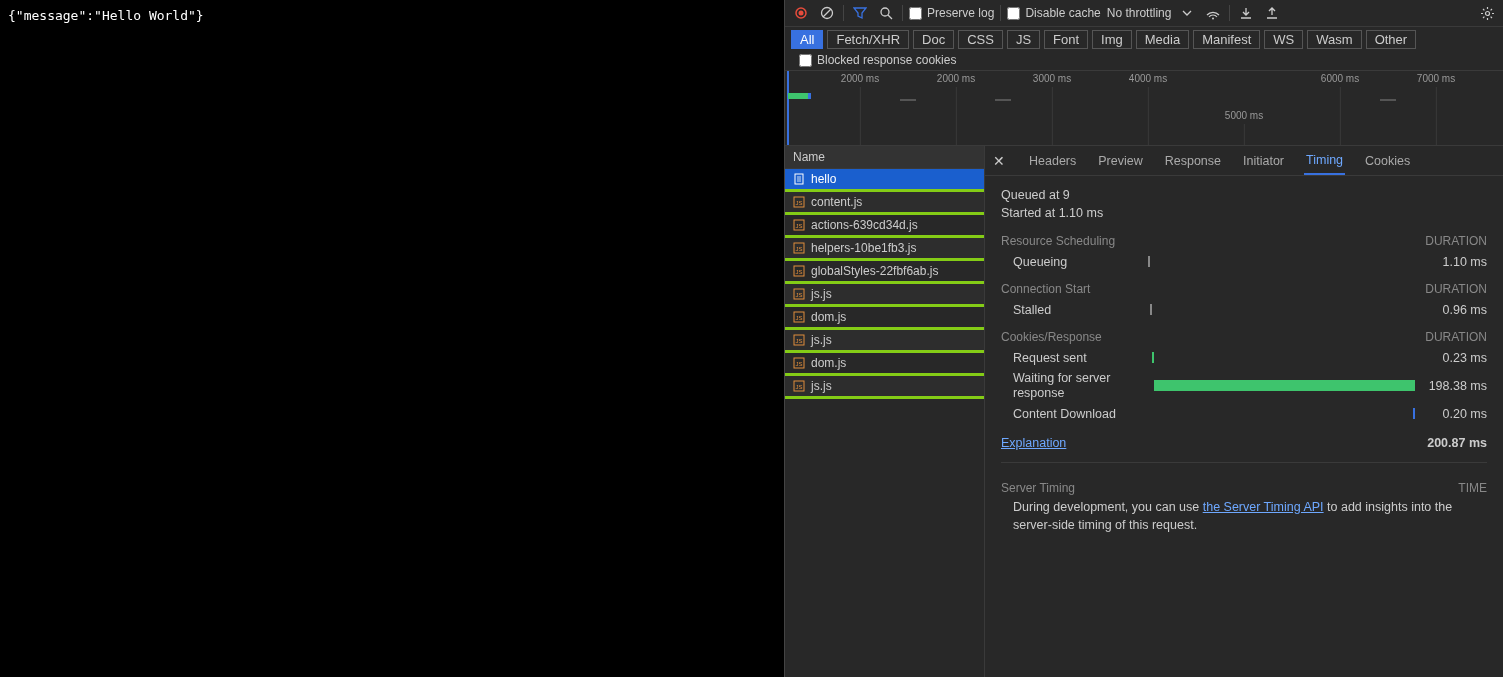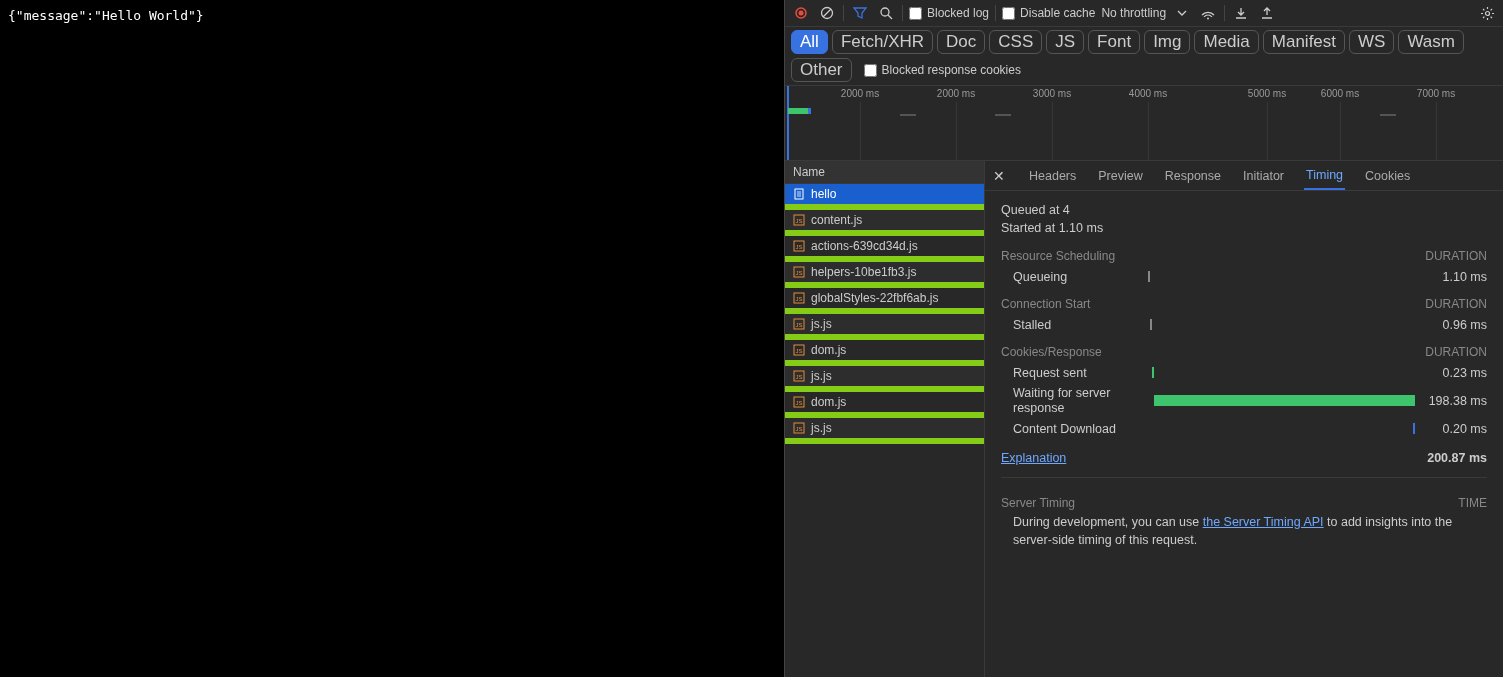"Blocked log" span { text: Blocked -> Preserve }
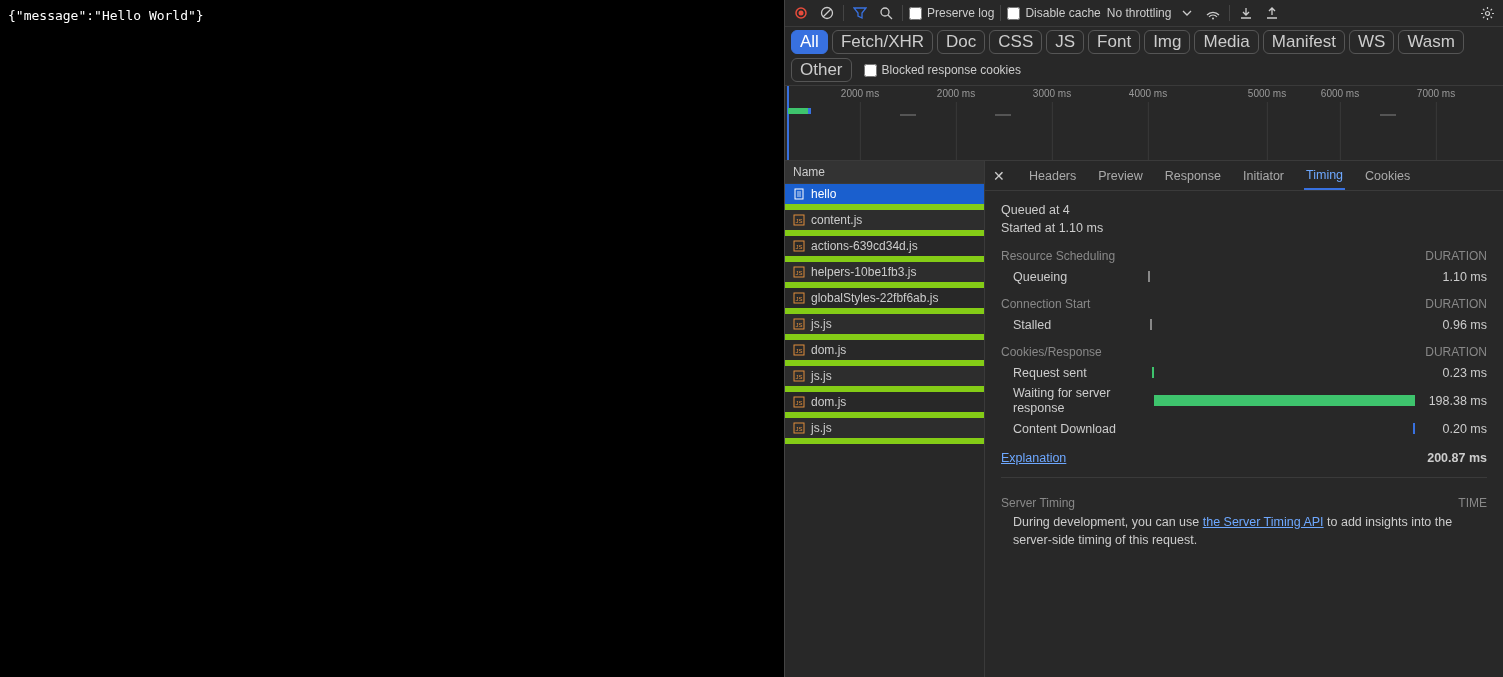"All" .filter-chip { border-radius: 6px -> 0; font-size: 17px -> 13px }
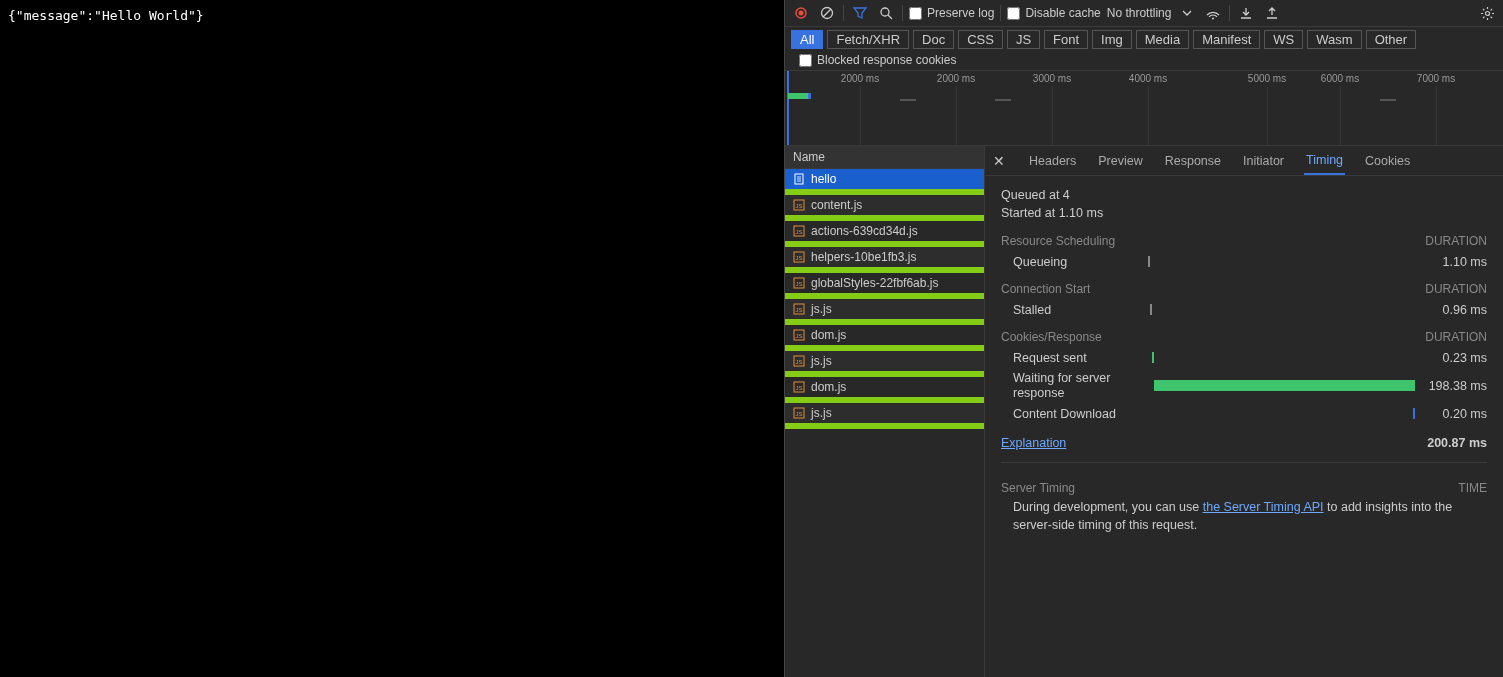"5000 ms" div.tick { left: 482px -> 459px; margin-top: none -> 37px }
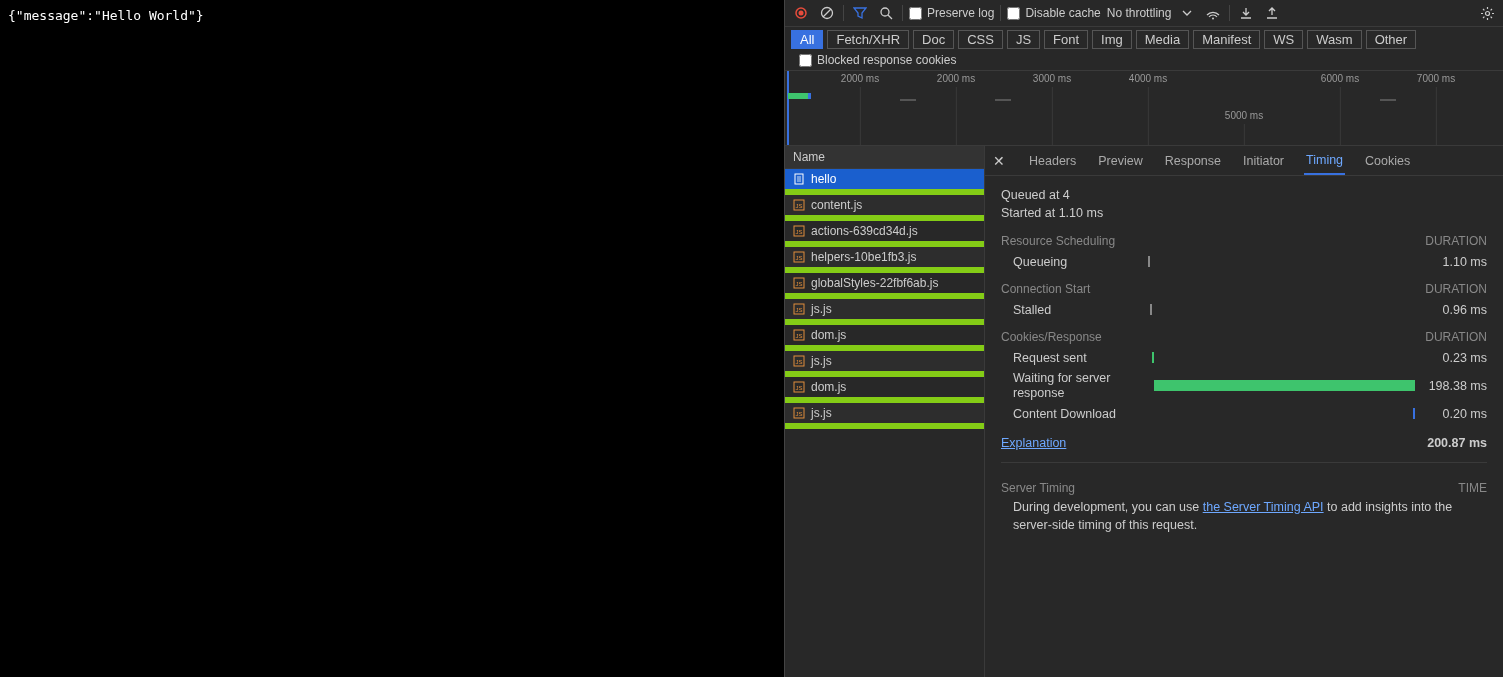"hello" .req-row { border-bottom: 6px solid #84cc16 -> 3px solid #84cc16 }
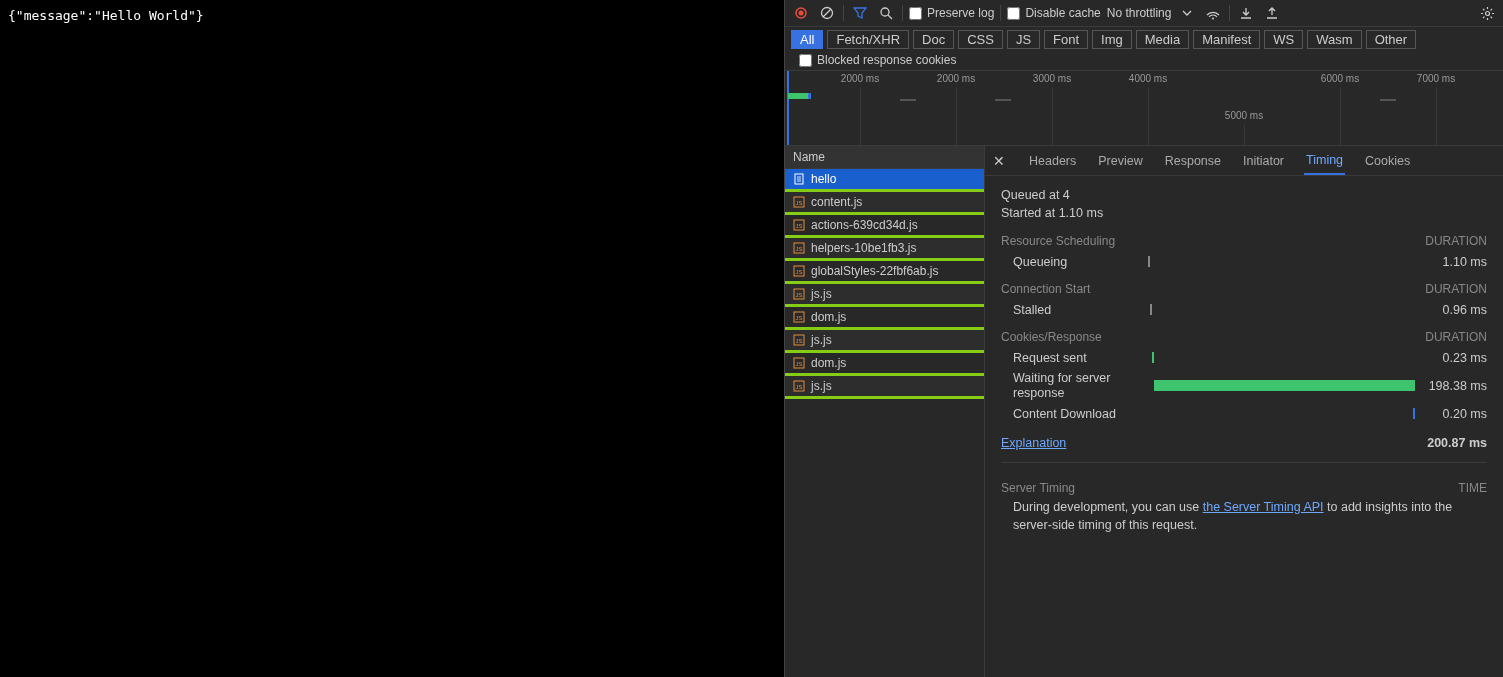"Queued at 4" div.intro { text: 4 -> 9 }
